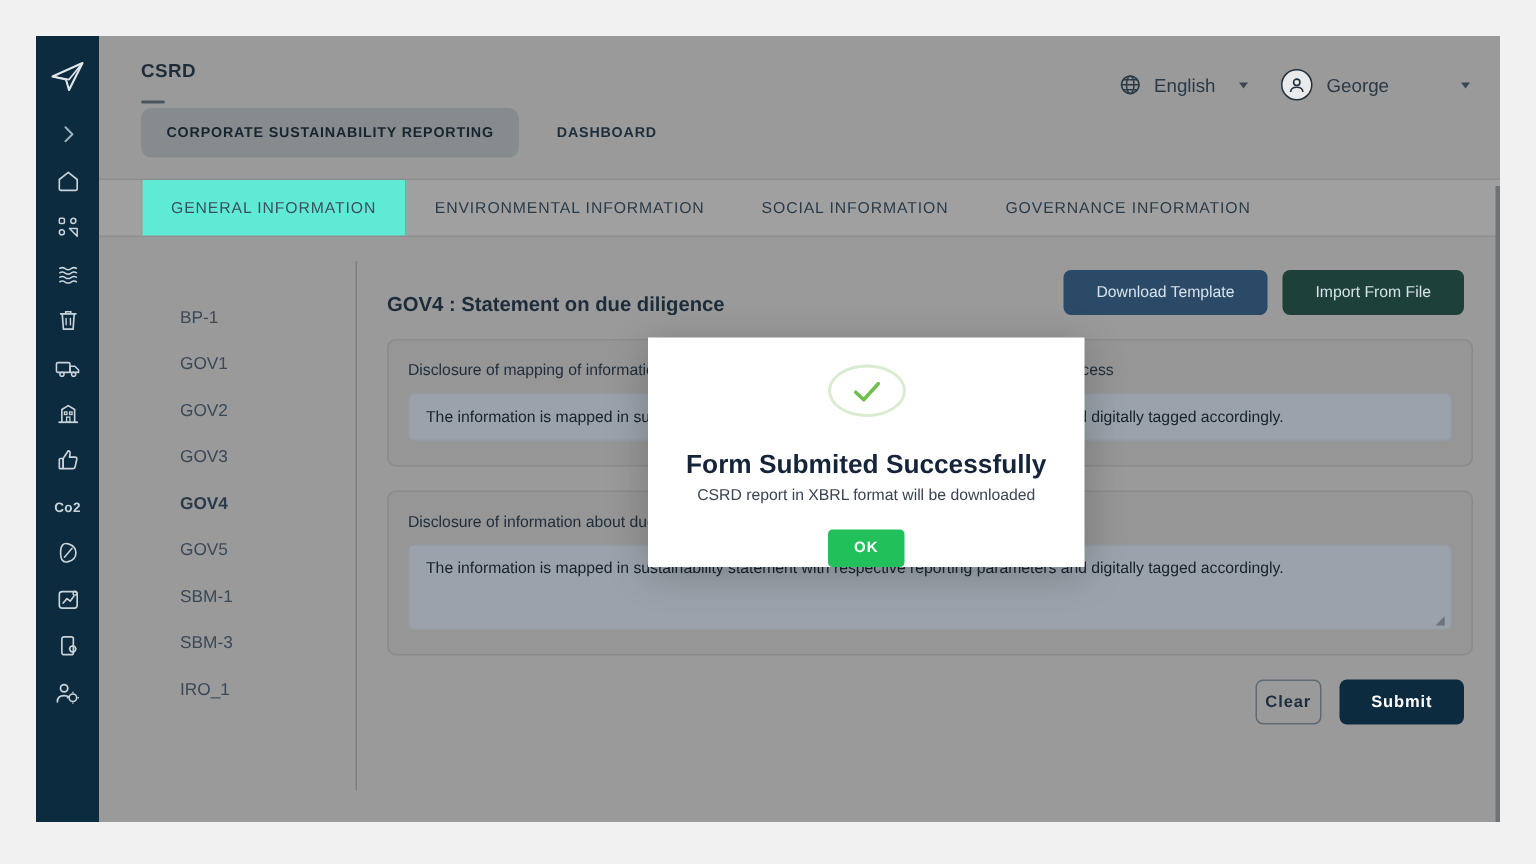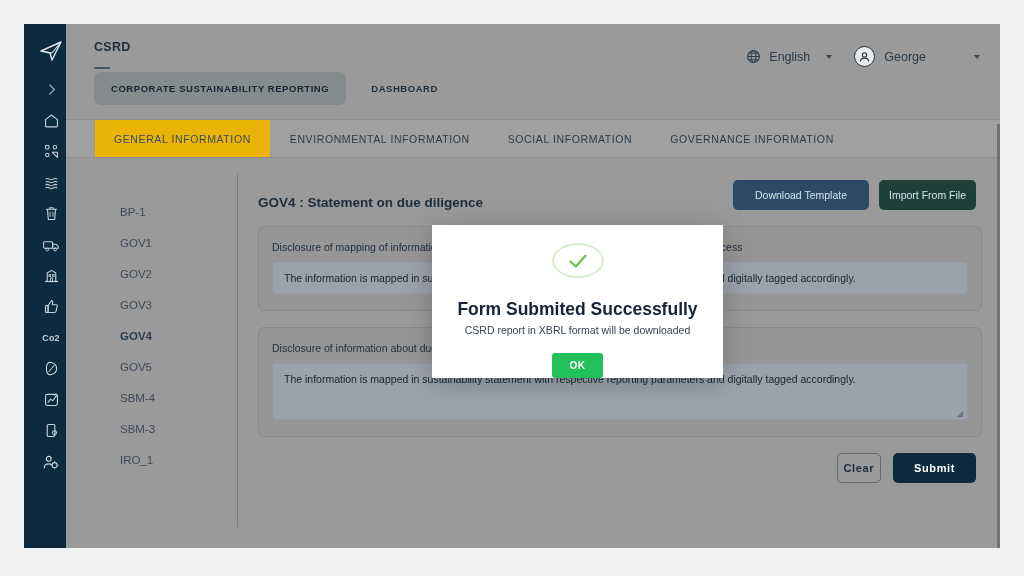"GENERAL INFORMATION" .tab.active { background: #eab308 -> #5eead4 }
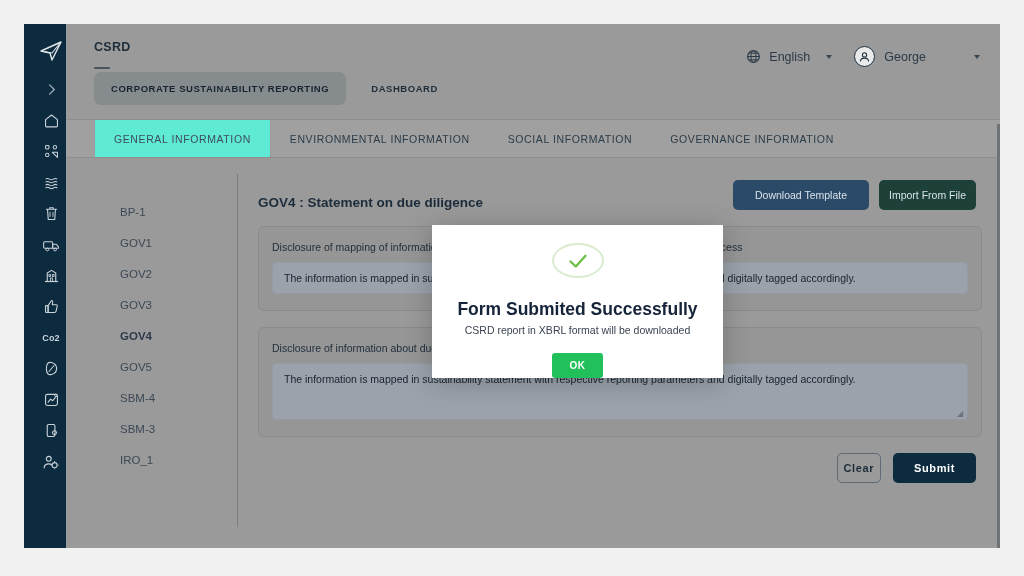"Import From File" .btn-imp { padding: 9px 10px -> 9px 22px }
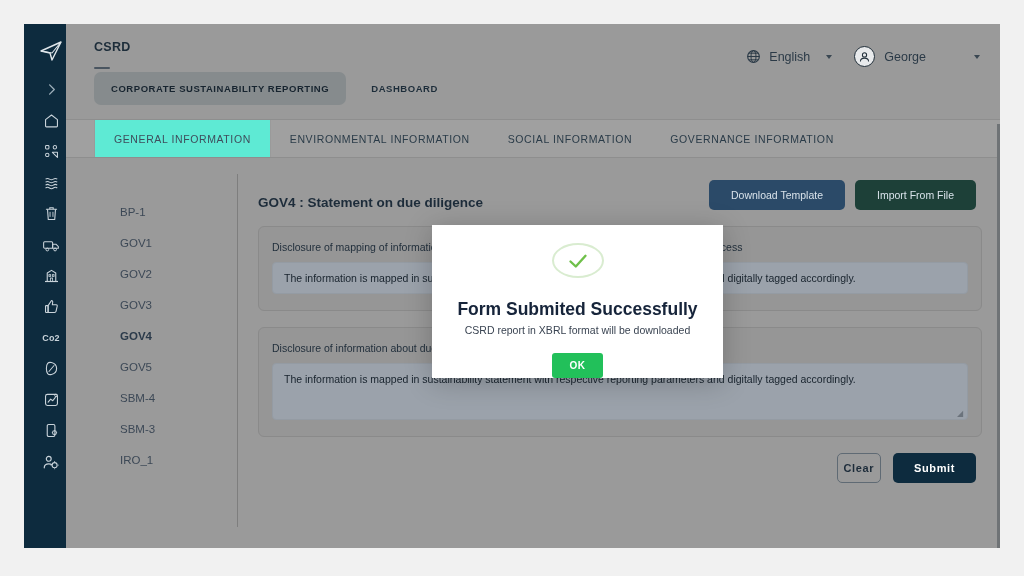"Co2" .sidebar { align-items: flex-end -> center }
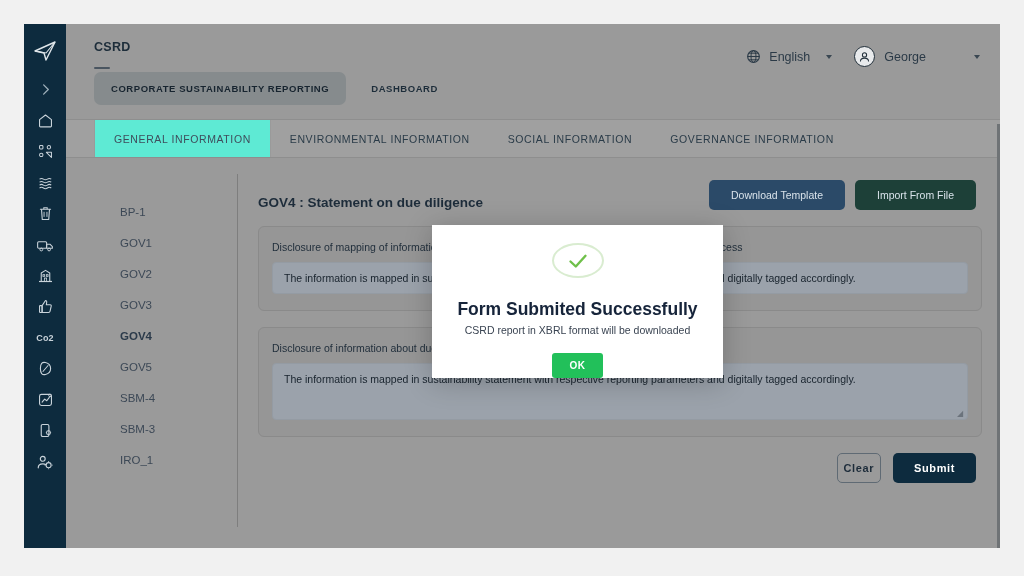"SBM-4" div.sidelist-item { text: SBM-4 -> SBM-1 }
